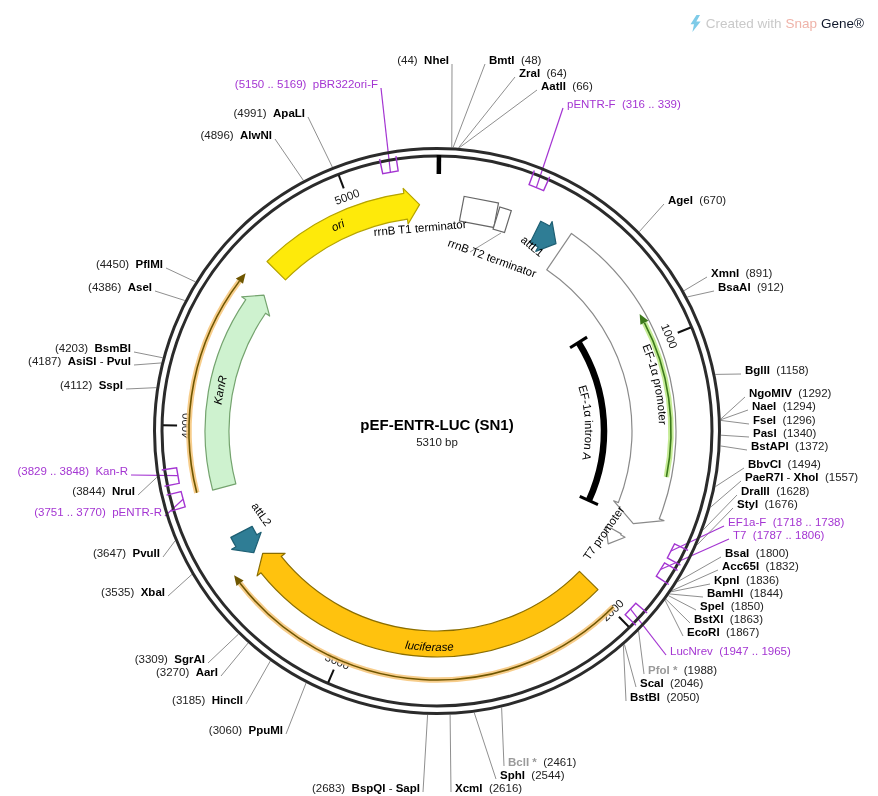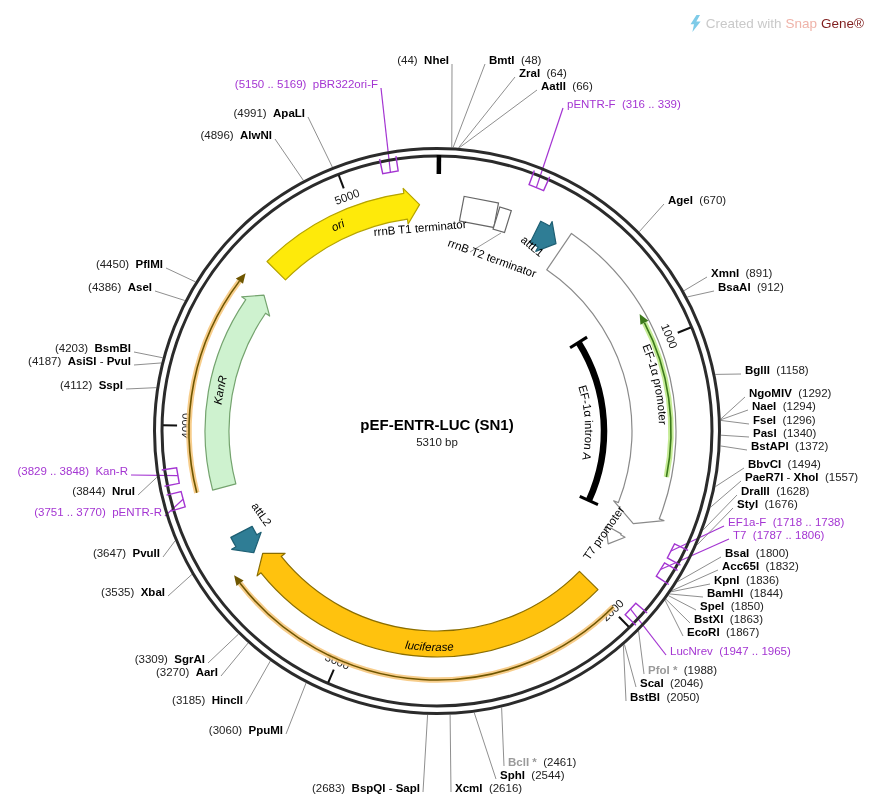"Gene®" .watermark .gene { color: #7f1d1d -> #0f172a }
